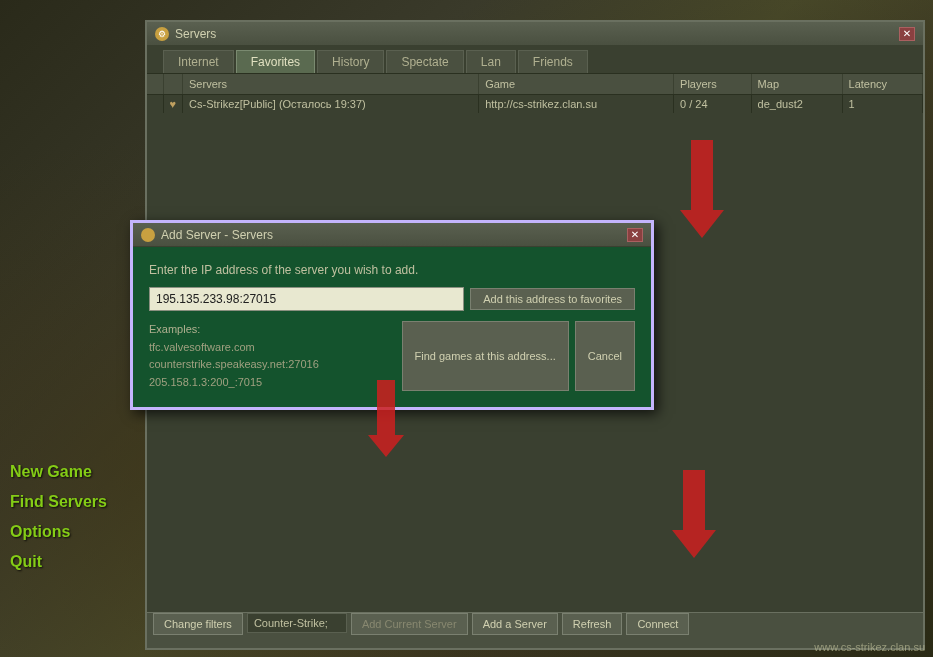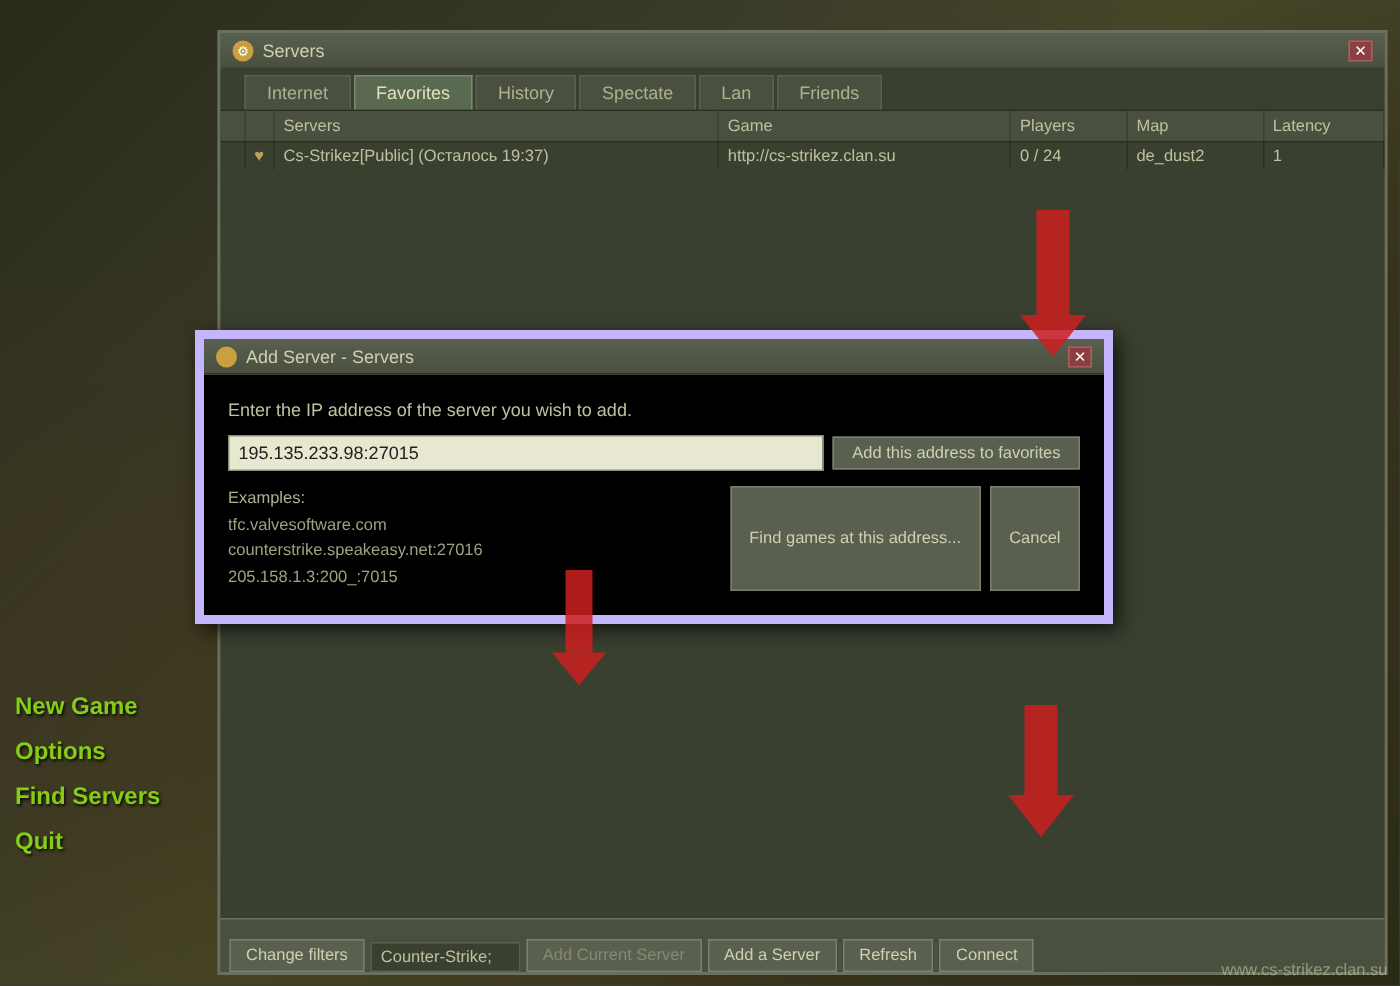"Add Server - Servers" .dialog { background: #000000 -> #14532d; border: 6px solid #c4b5fd -> 3px solid #c4b5fd; width: 612px -> 524px }
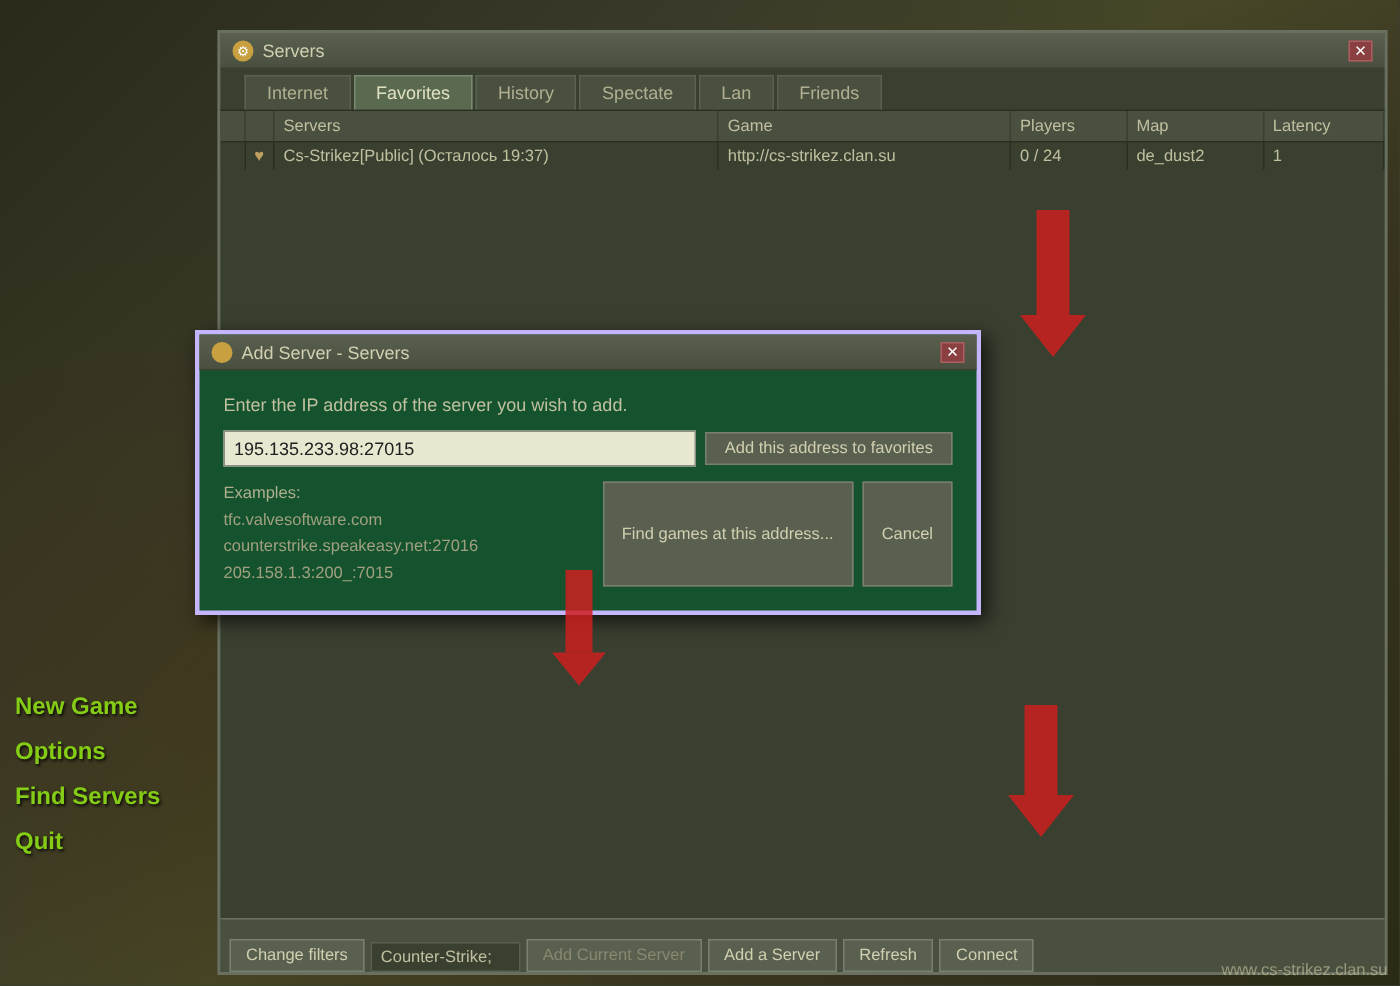"Options" div.left-menu-item { order: before "Find Servers" -> after "Find Servers" }
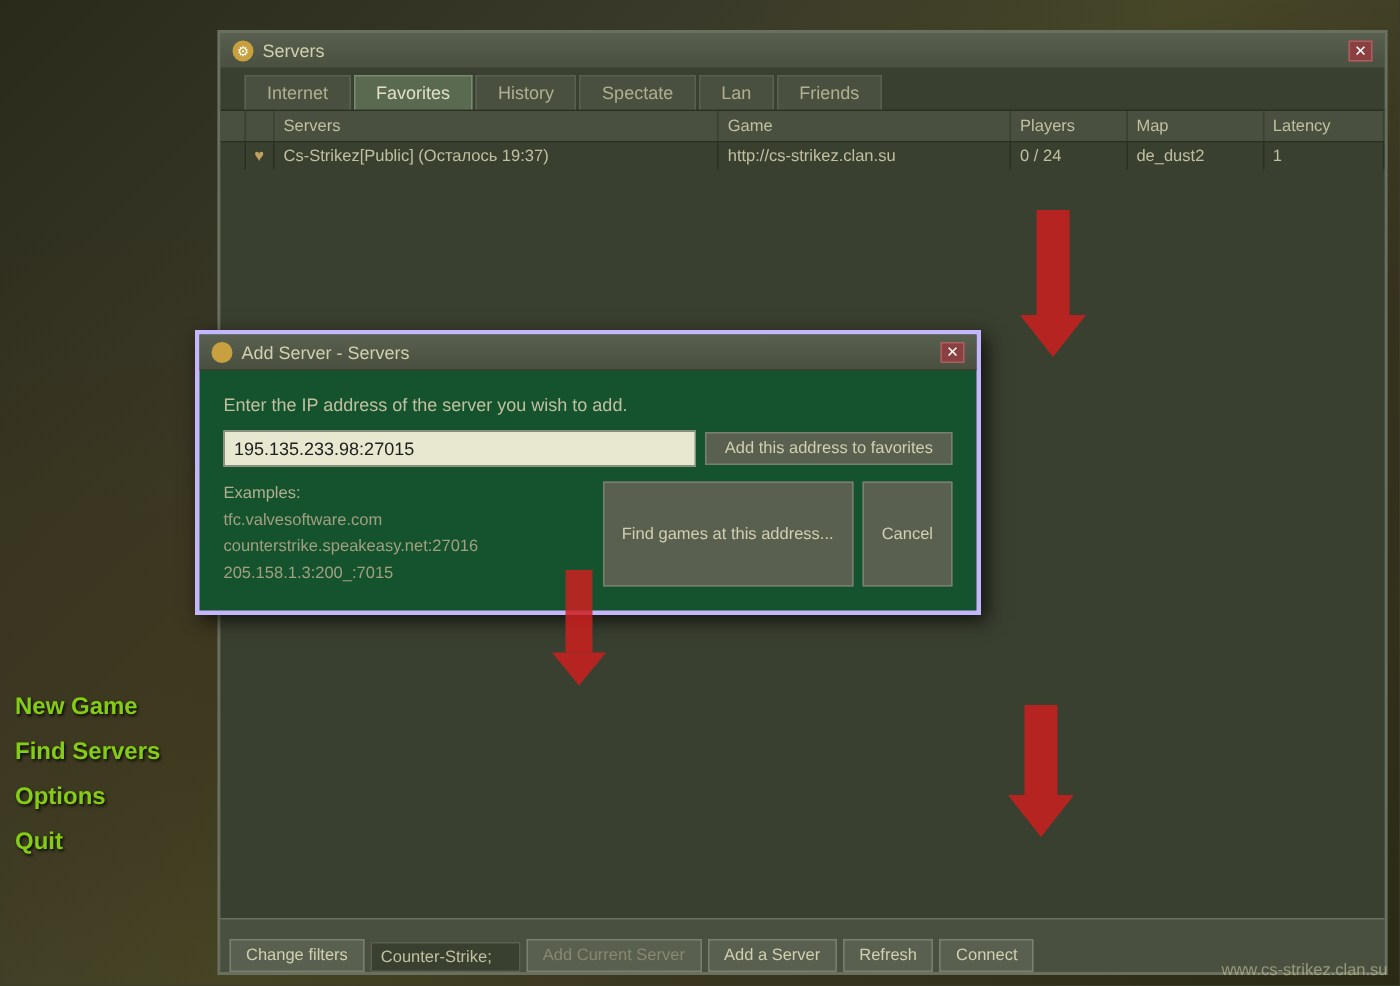"Change filters" .bottom-toolbar { align-items: flex-end -> flex-start }
